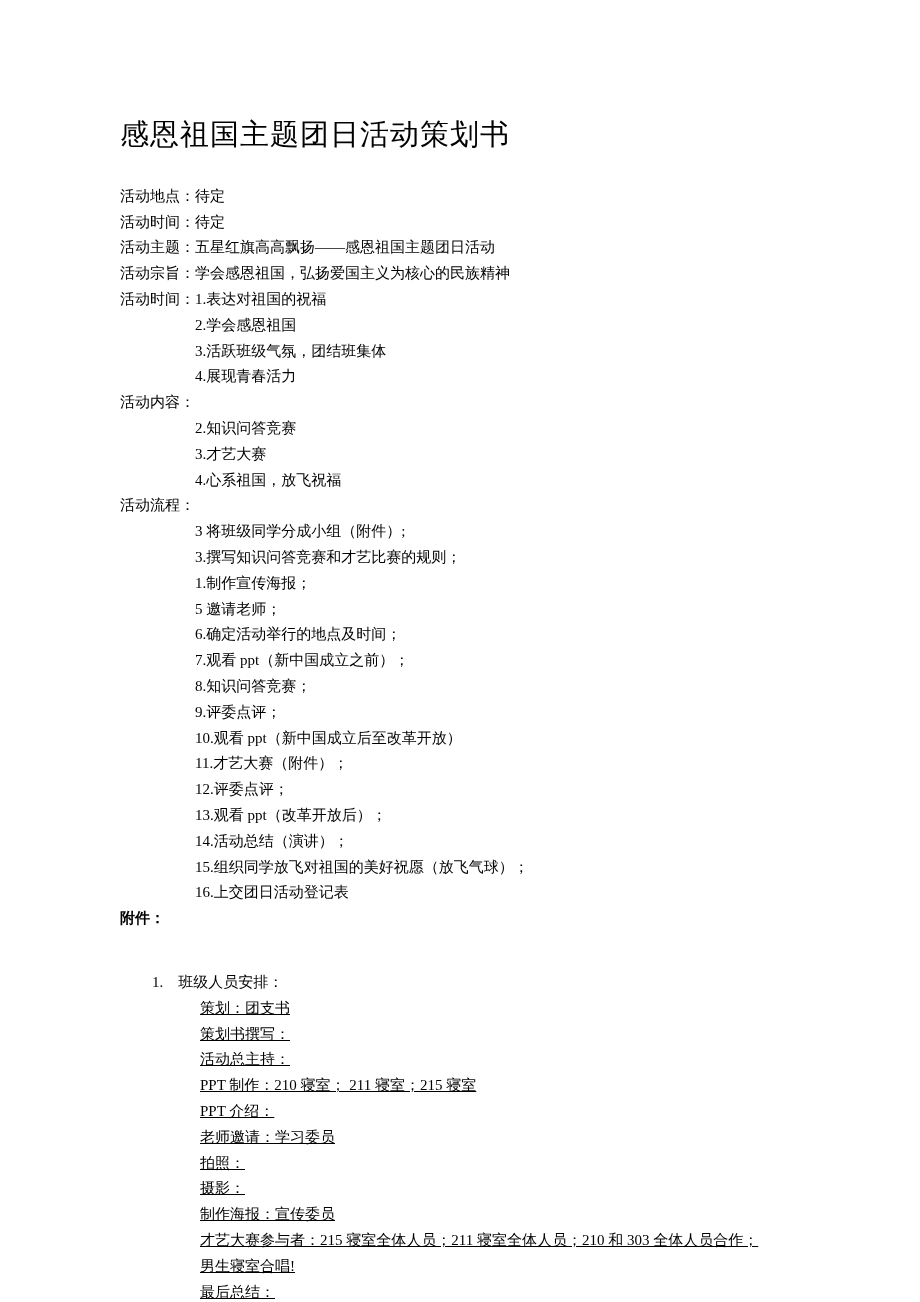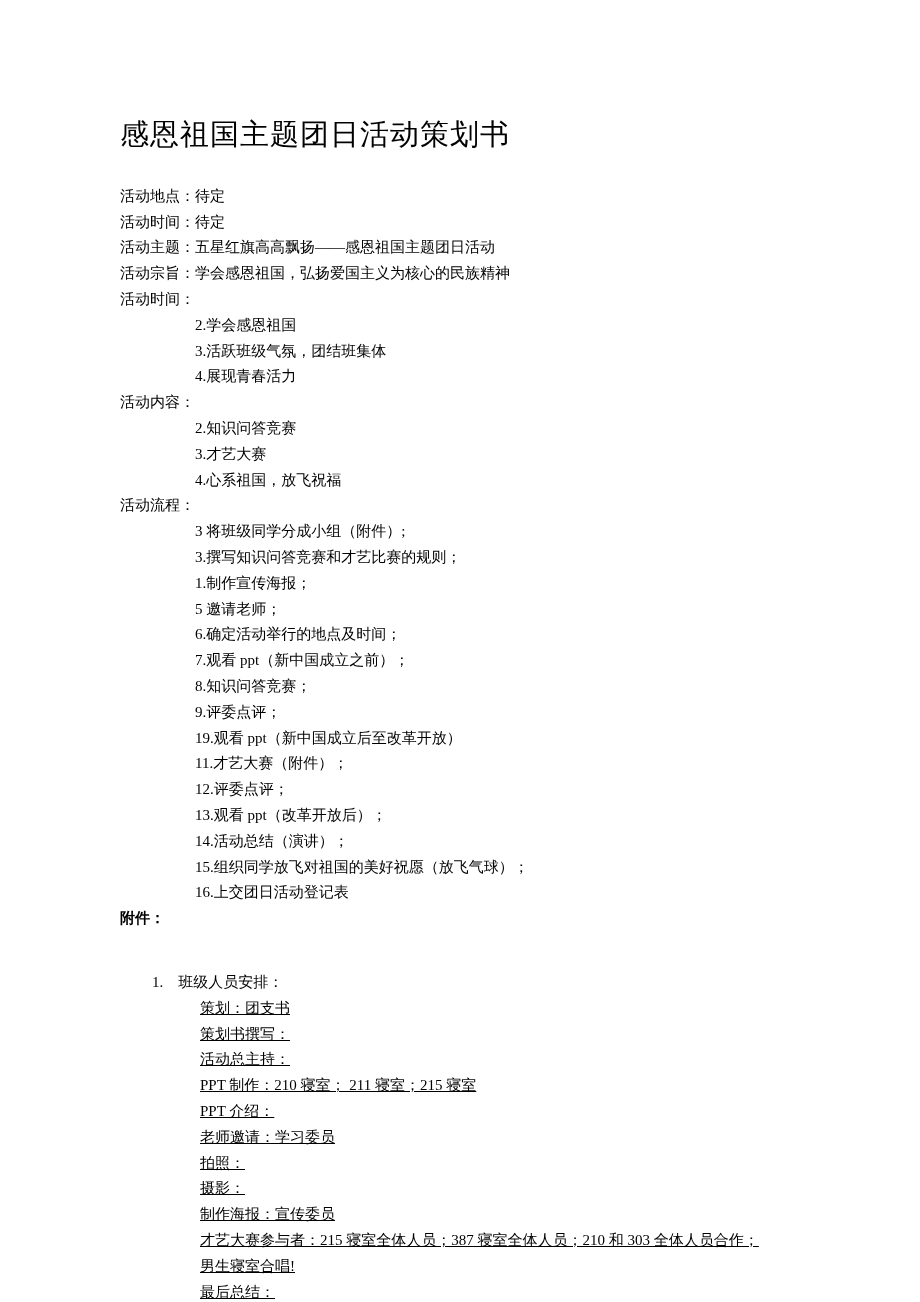"1.表达对祖国的祝福" span.value { html: none -> <span>1.表达对祖国的祝福</span> }
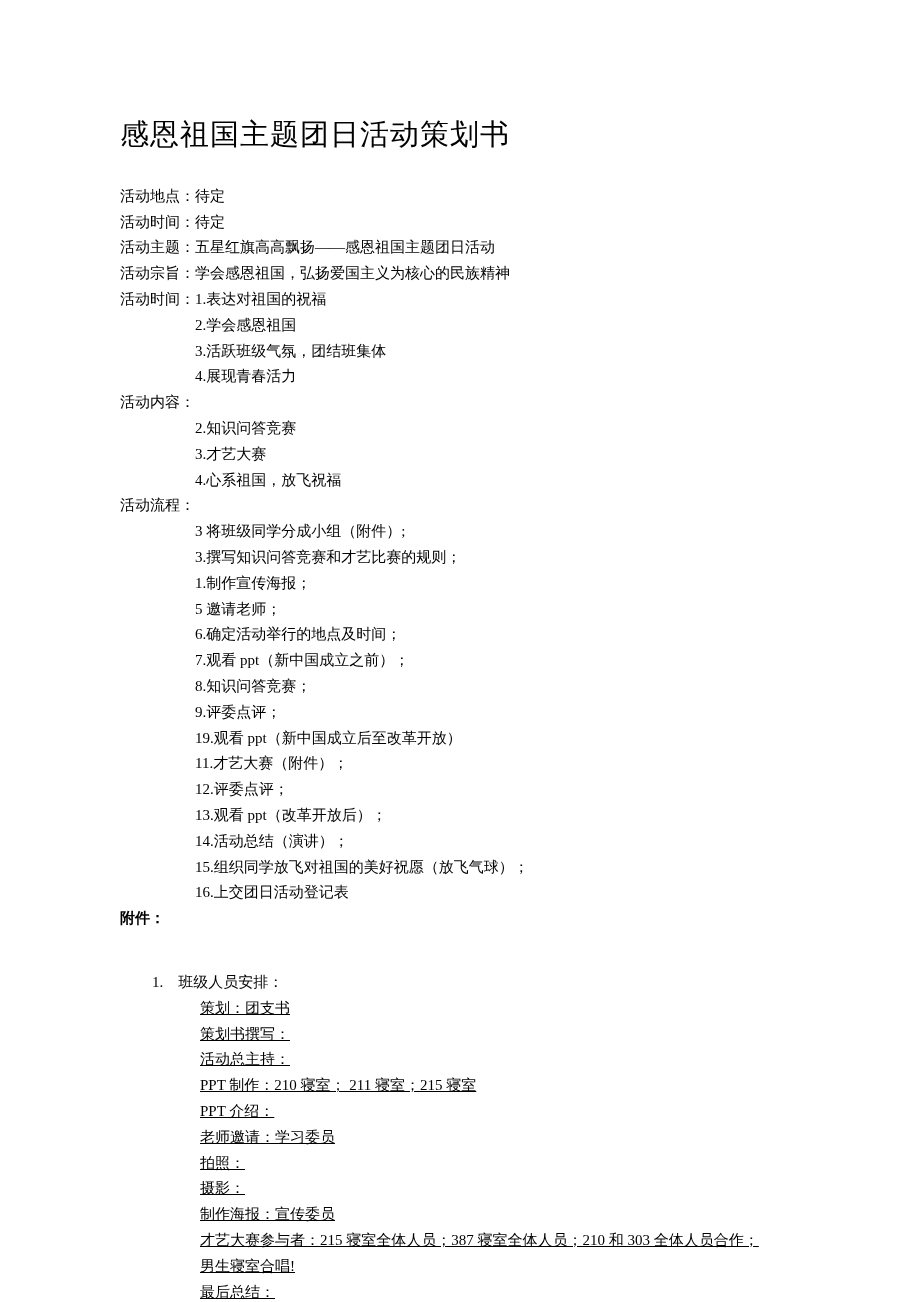"19.观看 ppt（新中国成立后至改革开放）" div.list { text: 19 -> 10 }
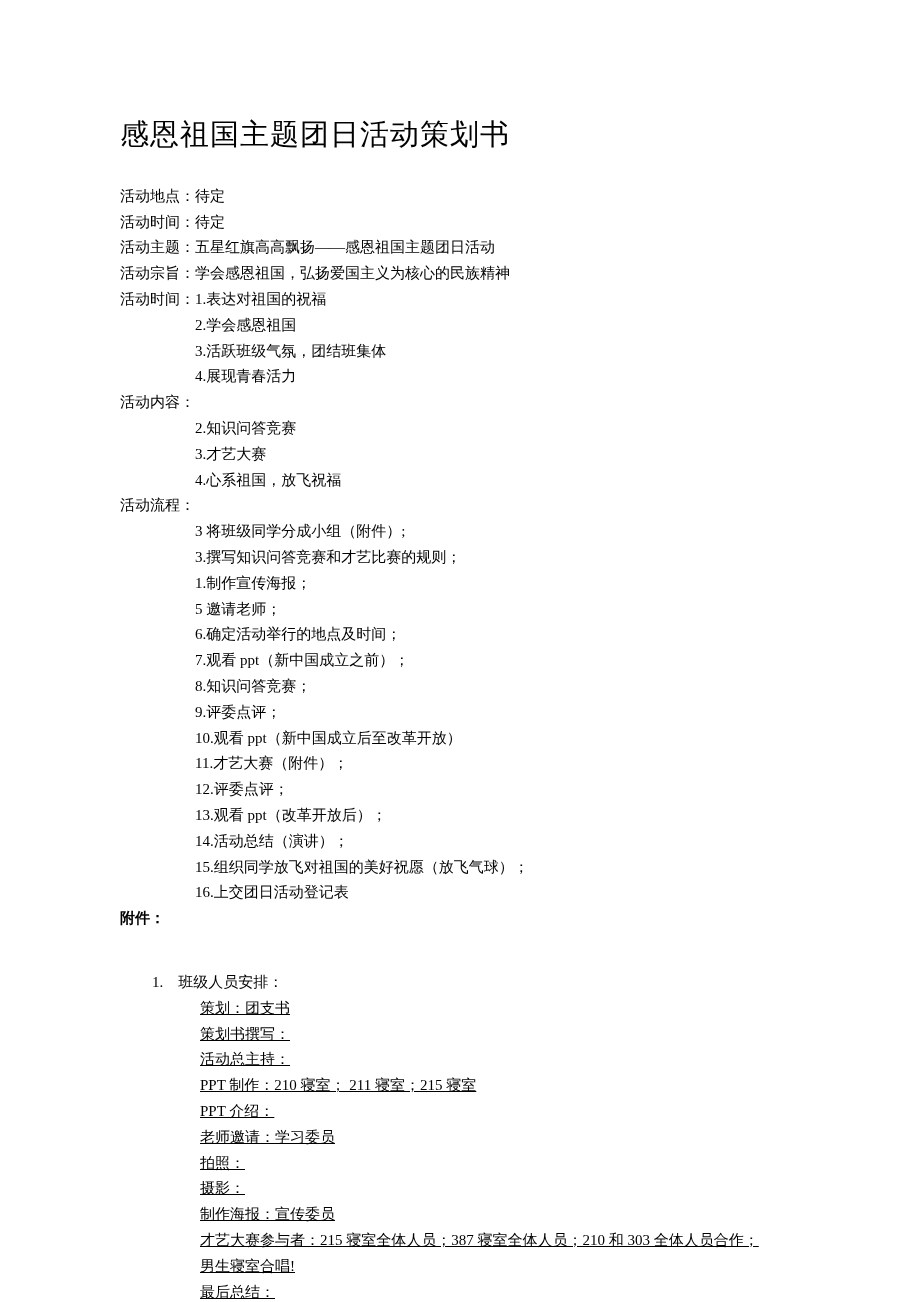"才艺大赛参与者：215 寝室全体人员；387 寝室全体人员；210 和 303" div.app-item { text: 387 -> 211 }
